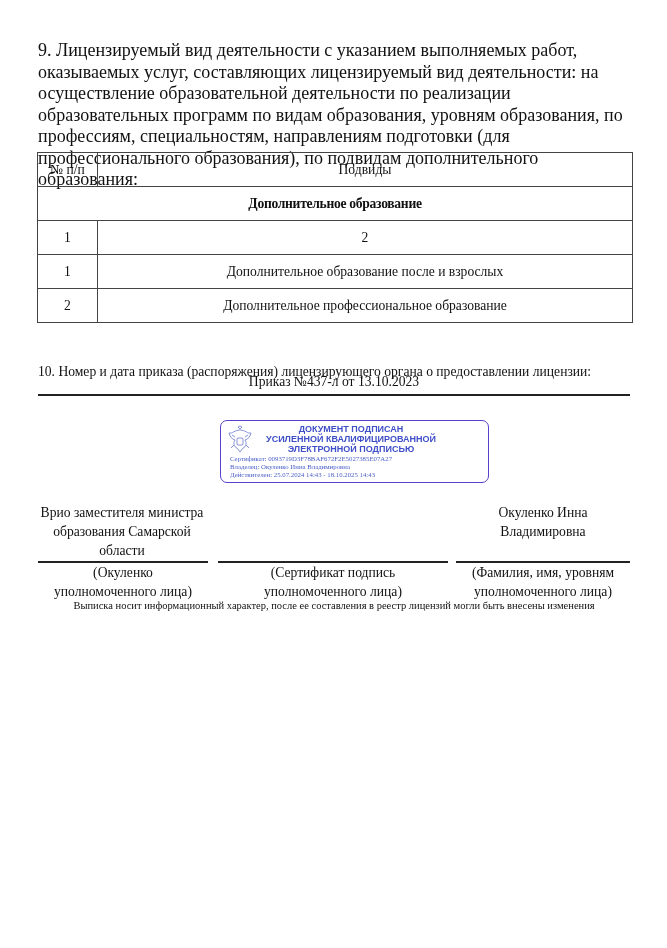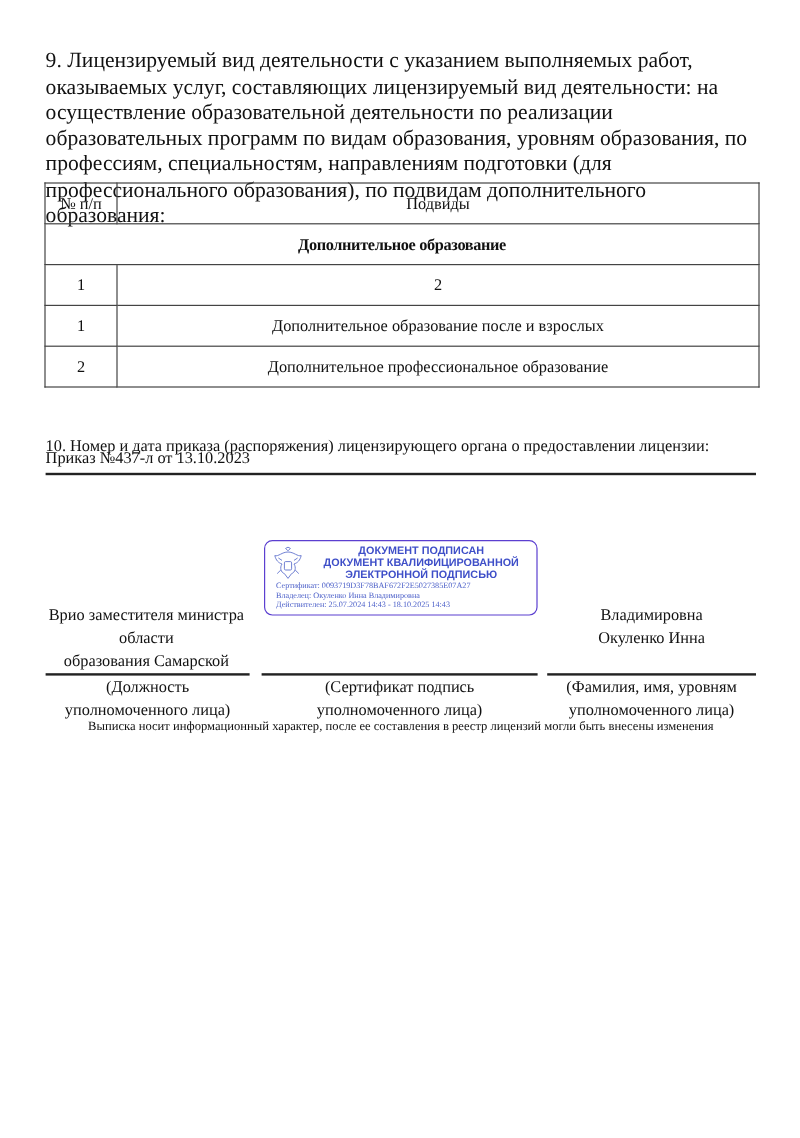"Приказ №437-л от 13.10.2023" .order { text-align: none -> center }
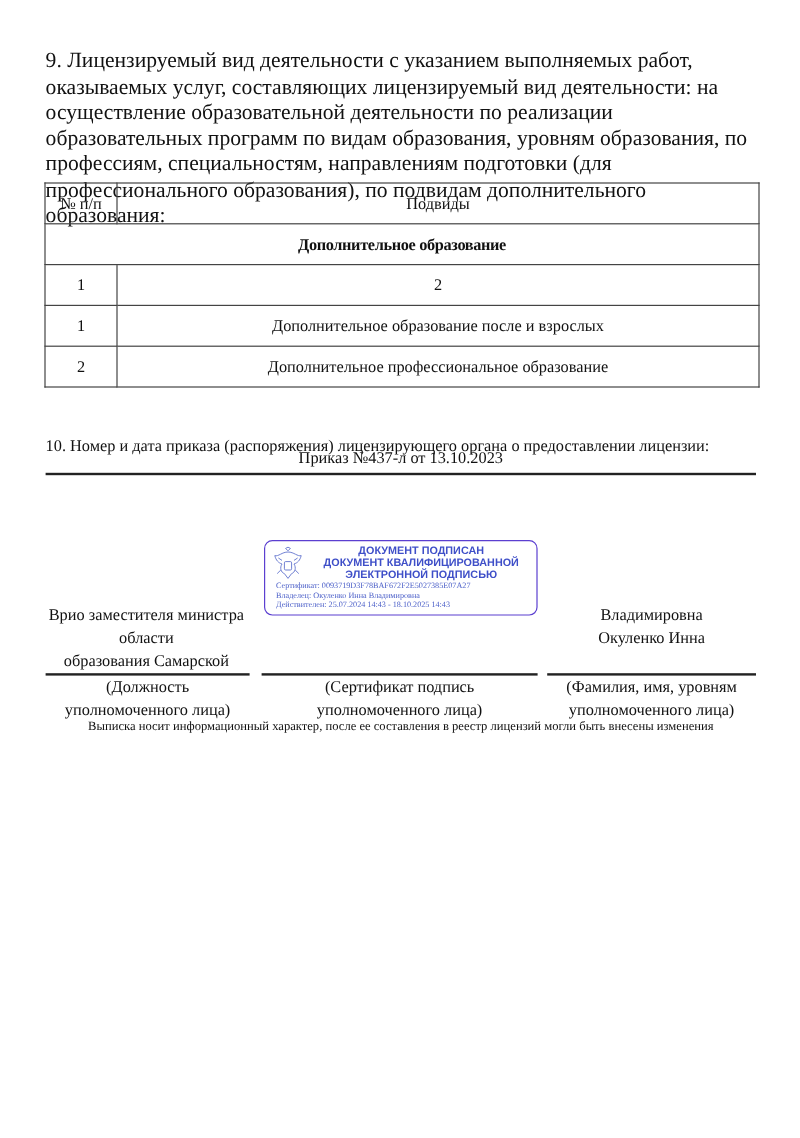"ДОКУМЕНТ ПОДПИСАН" .stamp { top: 450px -> 420px; width: 228px -> 269px }
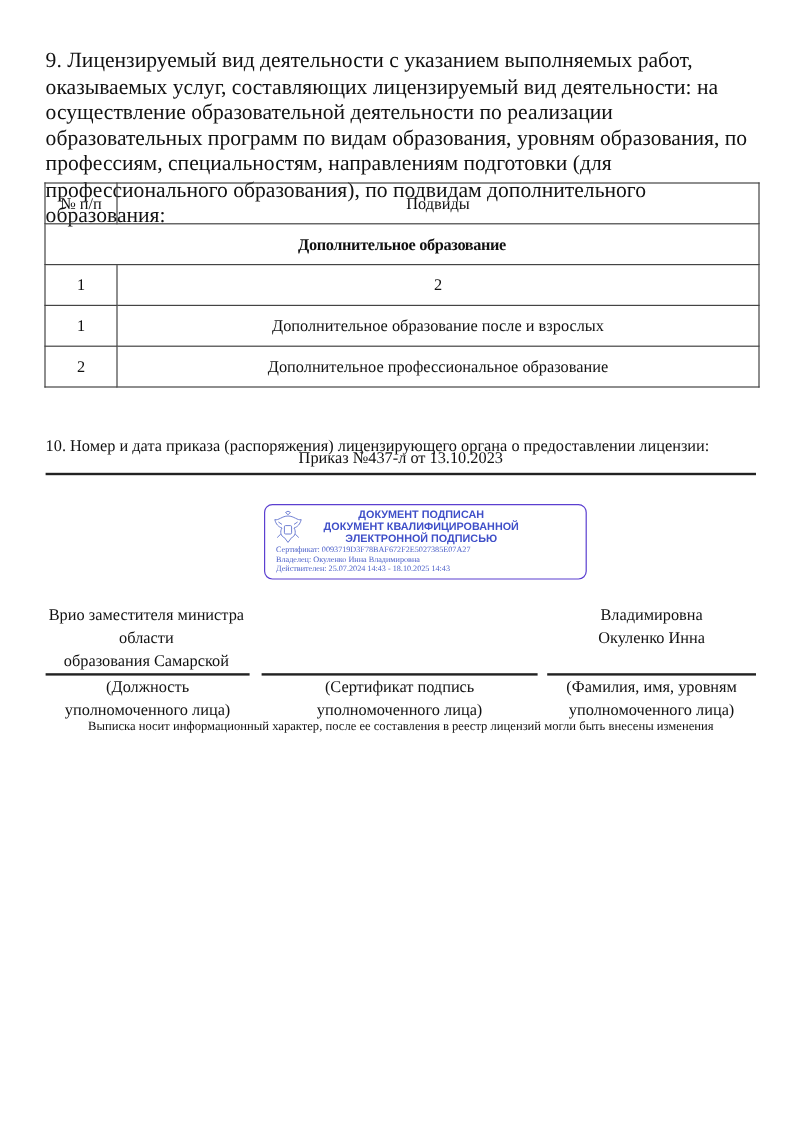"ДОКУМЕНТ КВАЛИФИЦИРОВАННОЙ" div { text: ДОКУМЕНТ -> УСИЛЕННОЙ }
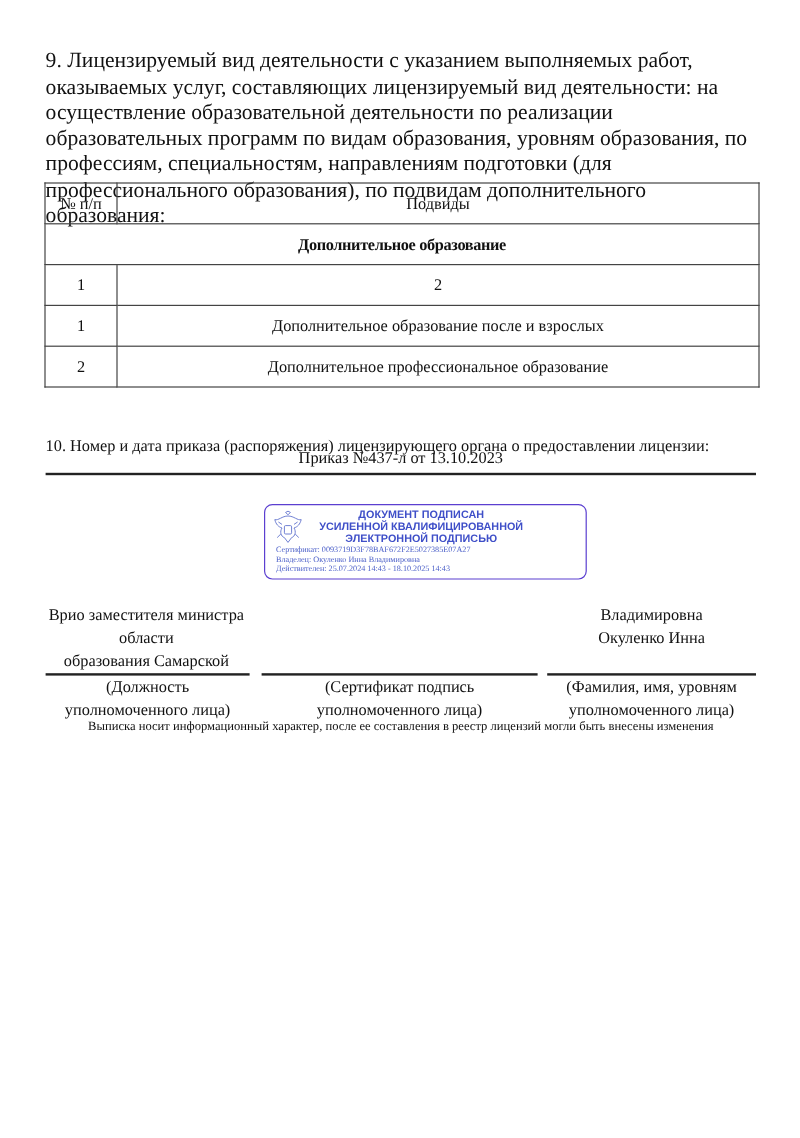"Владимировна" div { order: before "Окуленко Инна" -> after "Окуленко Инна" }
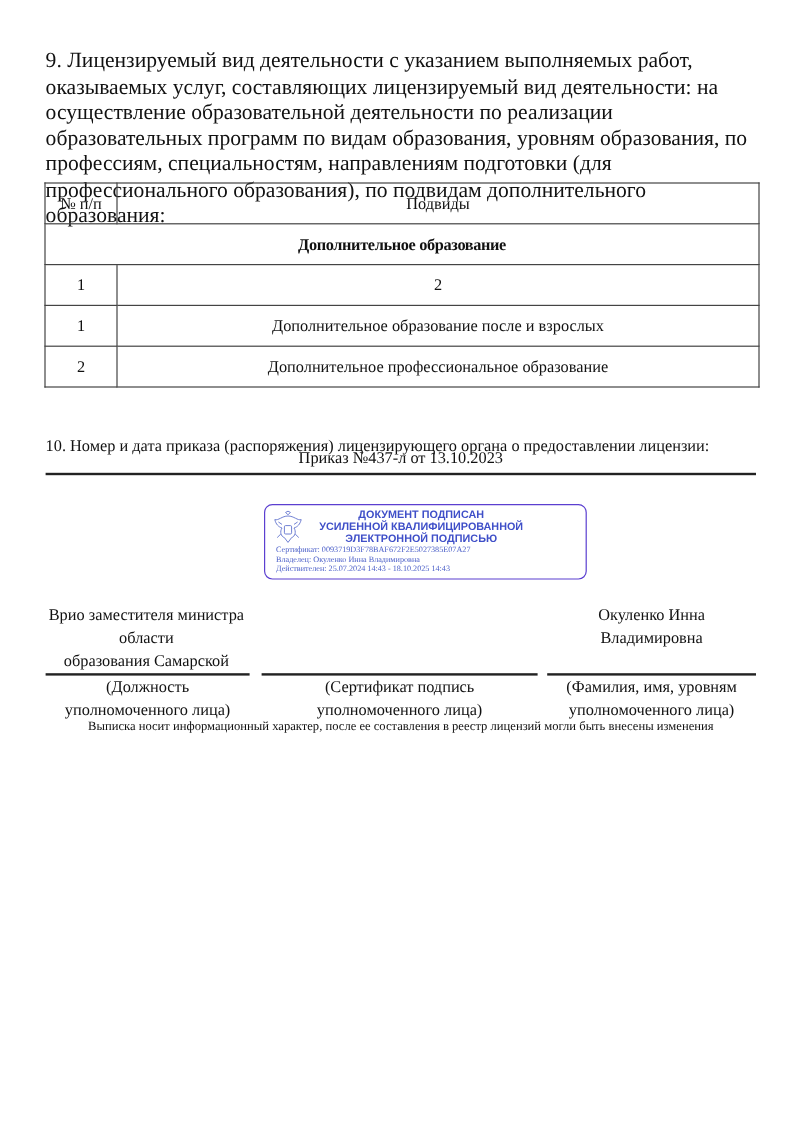"области" div { order: before "образования Самарской" -> after "образования Самарской" }
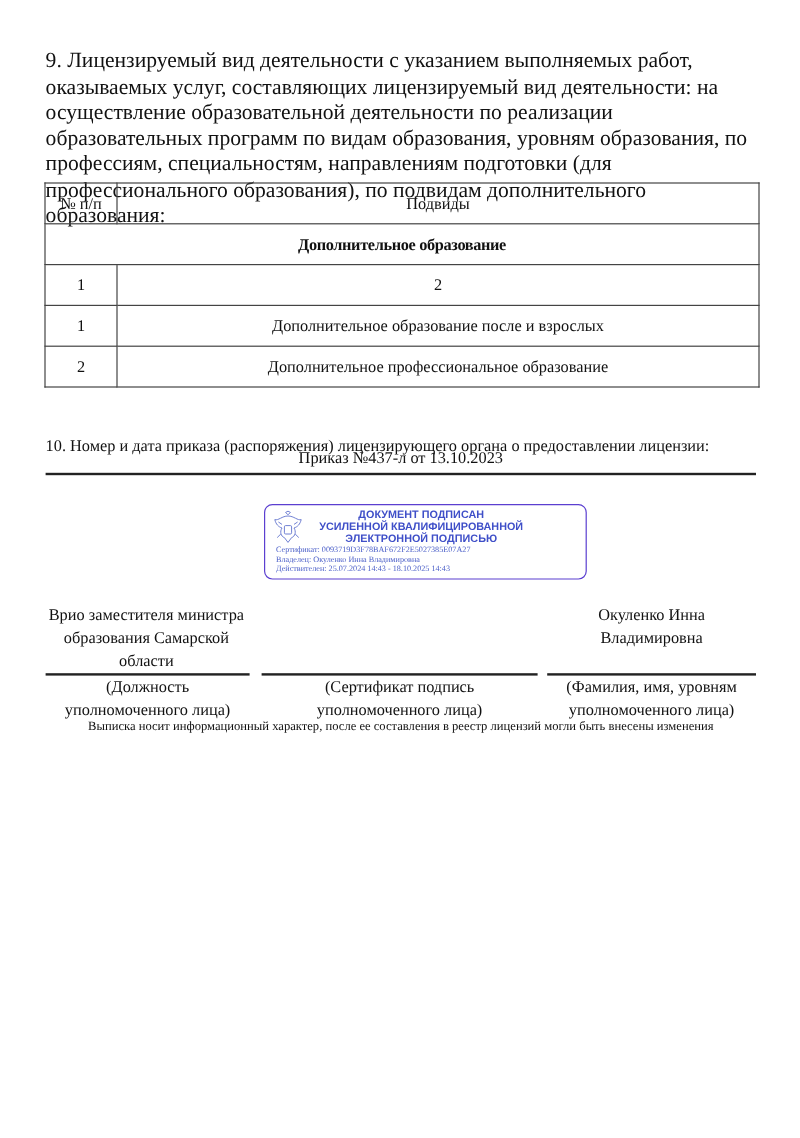"(Должность" div { text: Должность -> Окуленко }
